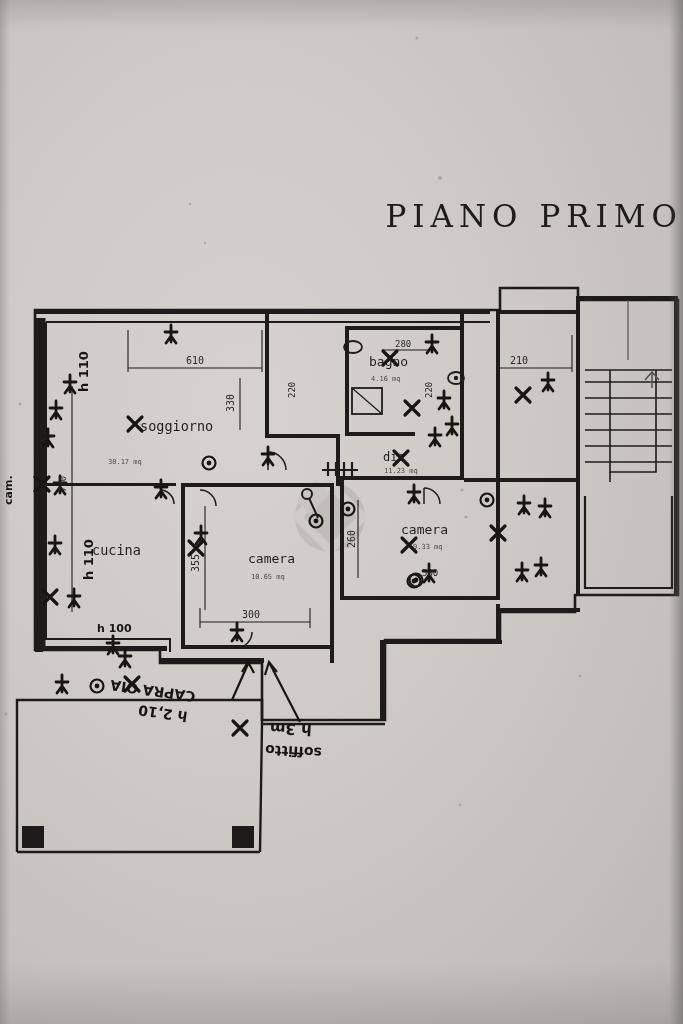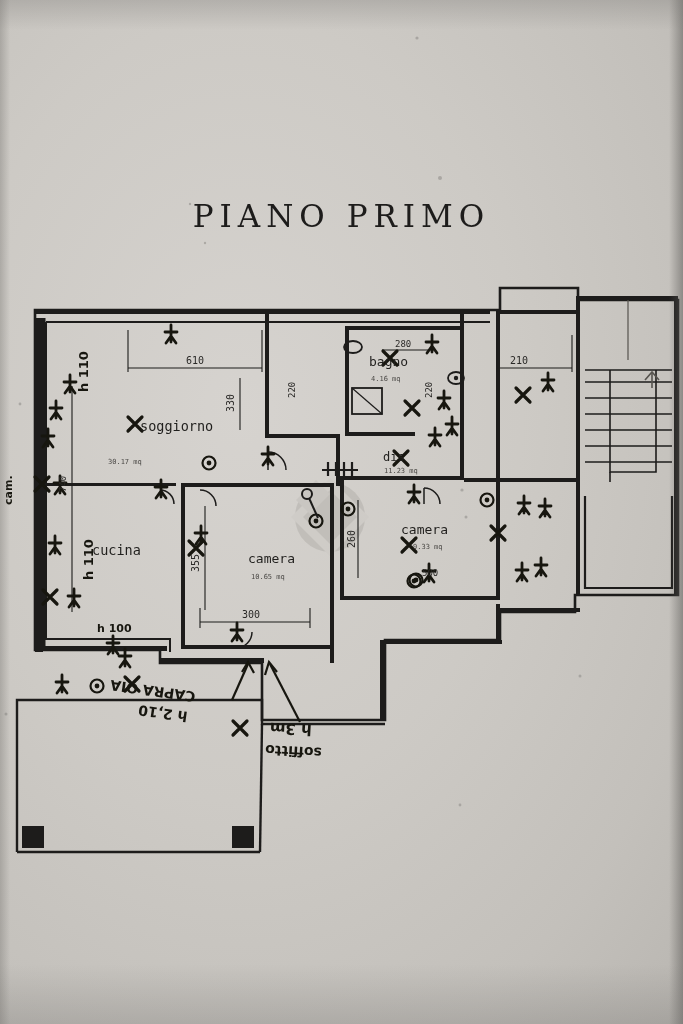"PIANO PRIMO" #title { text-align: center -> right }
